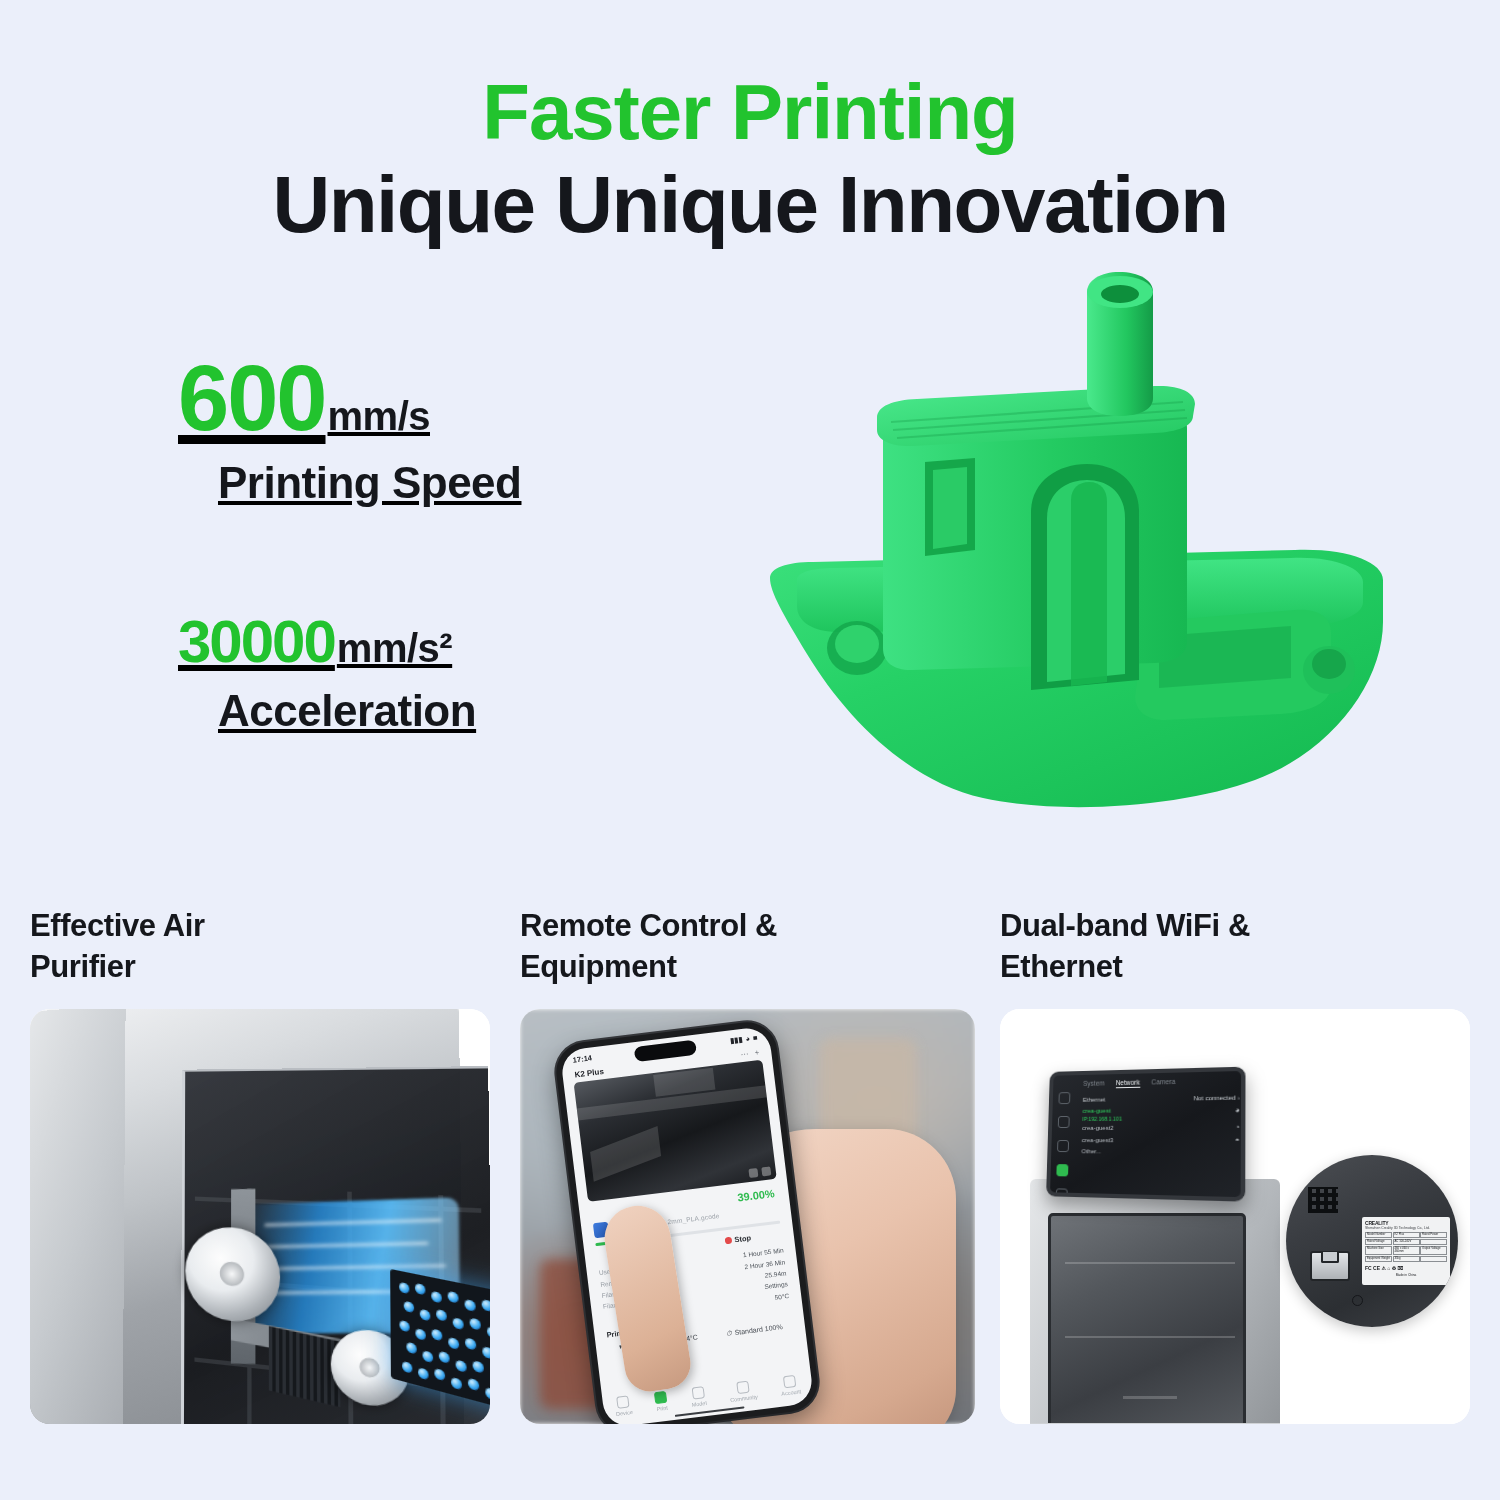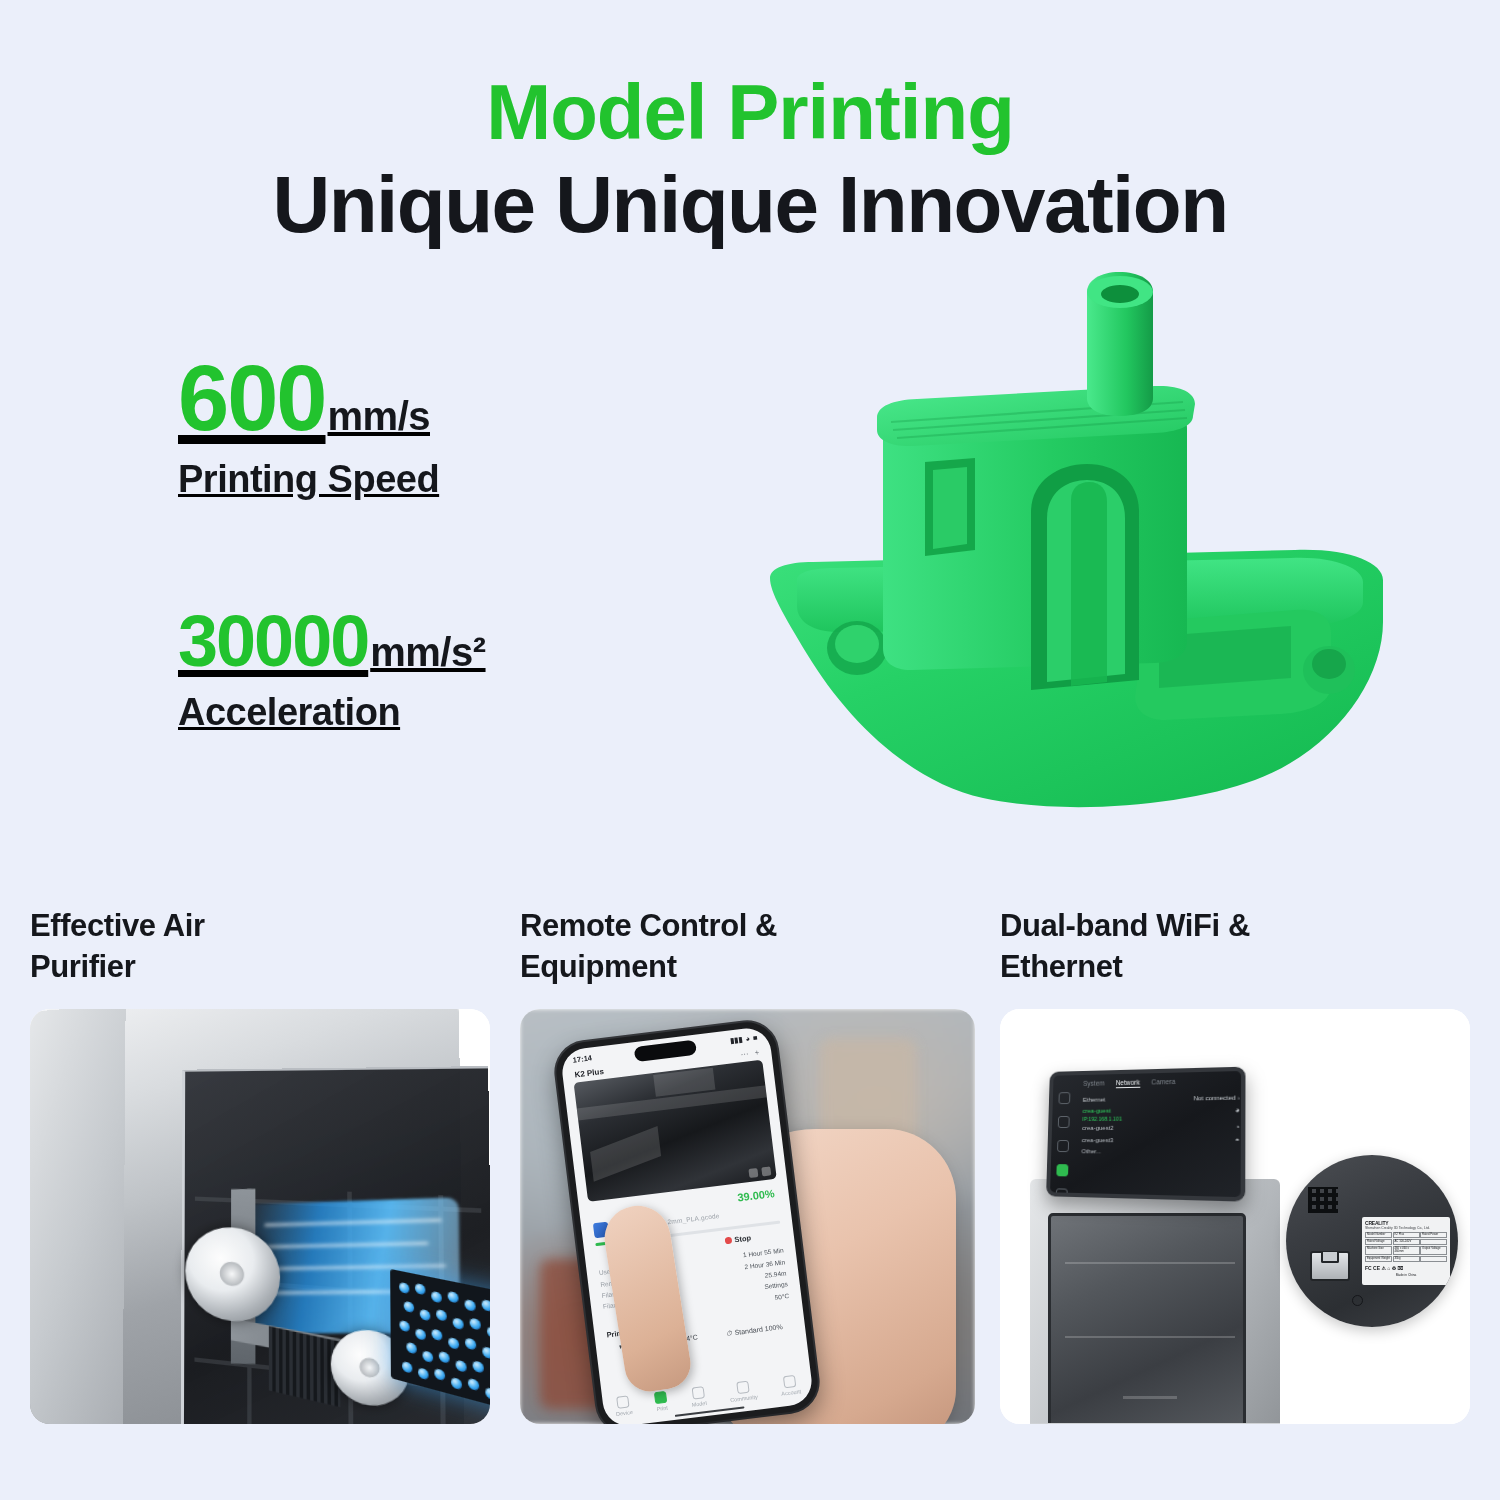"Model Printing" div.headline-green { text: Model -> Faster }
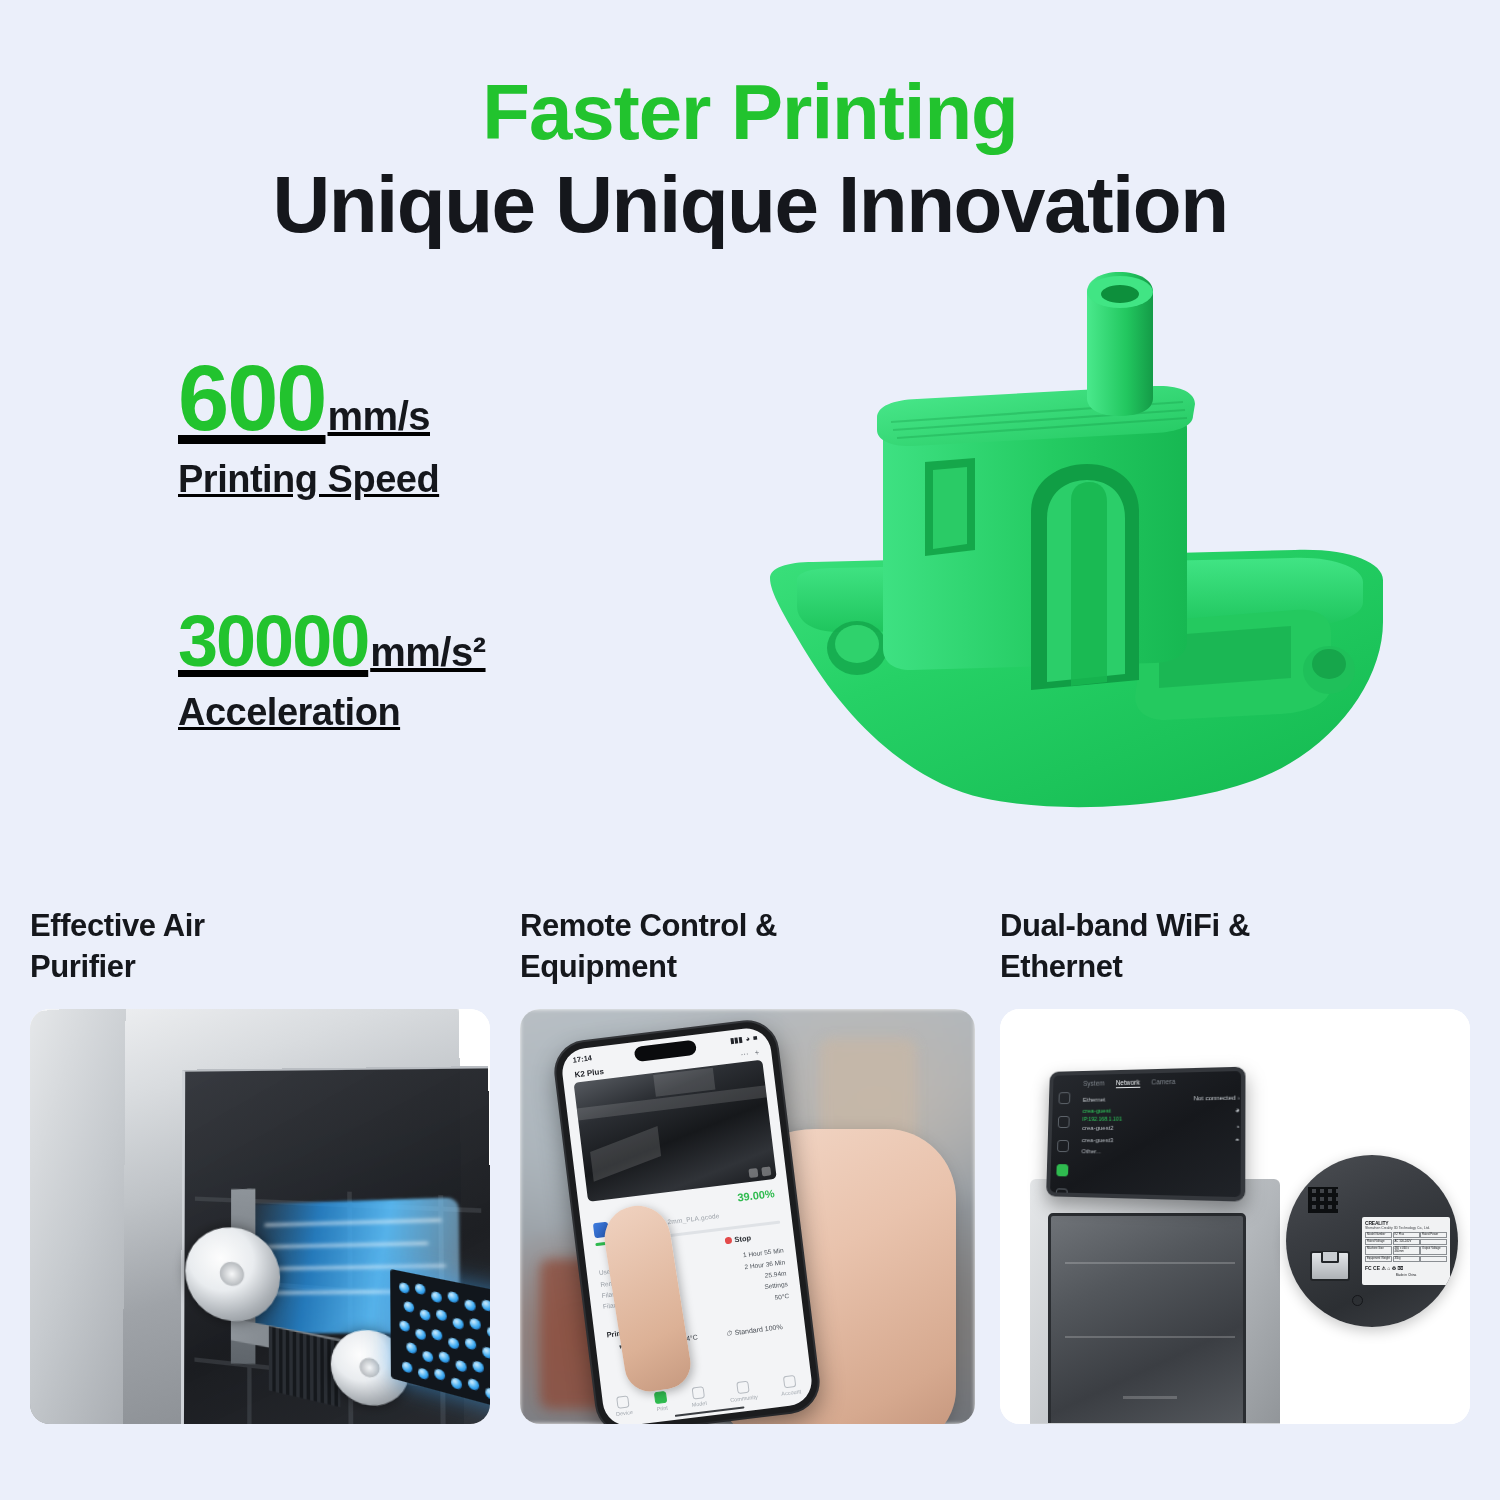"Printing Speed" .stat-label { font-size: 38px -> 44px; margin-left: none -> 40px }
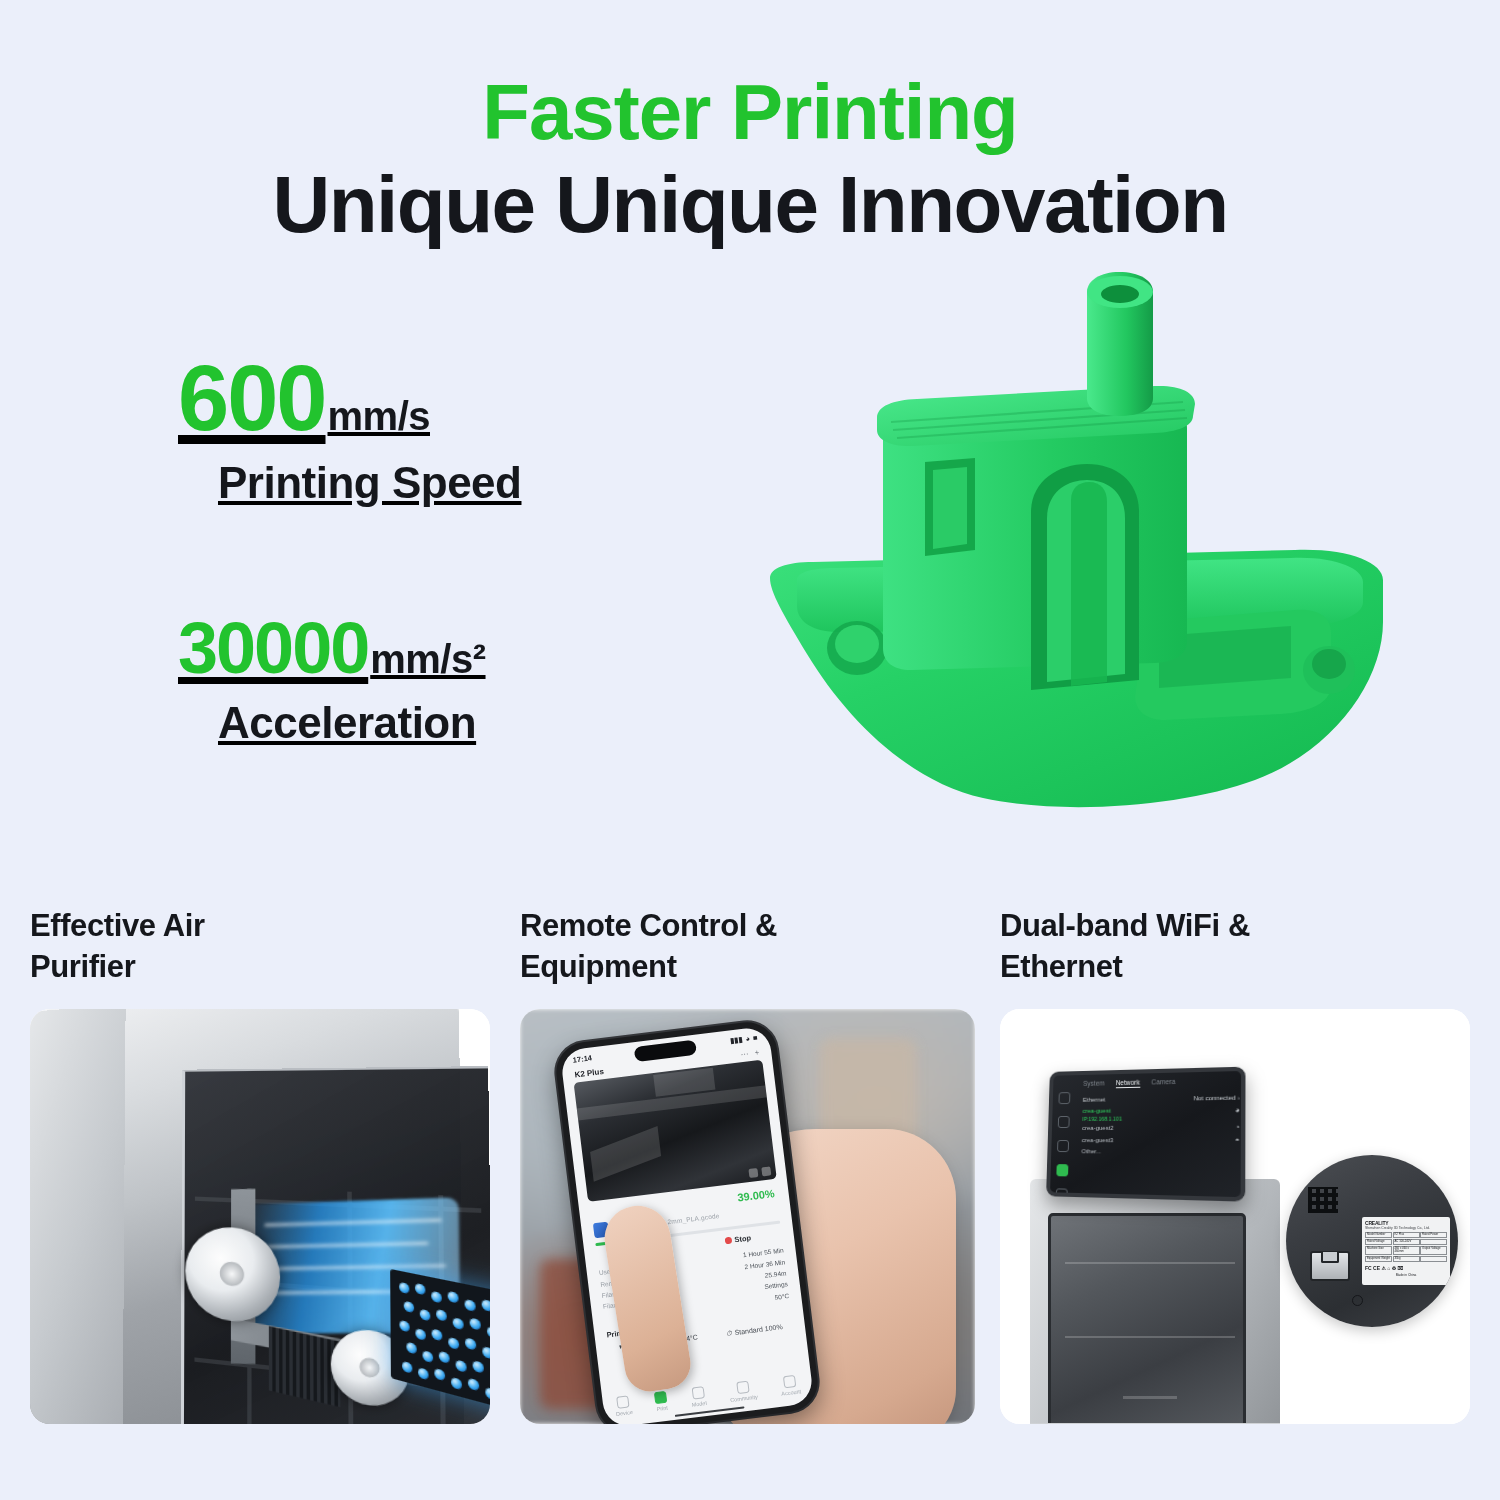"30000" .stat-num.big { font-size: 72px -> 60px }
